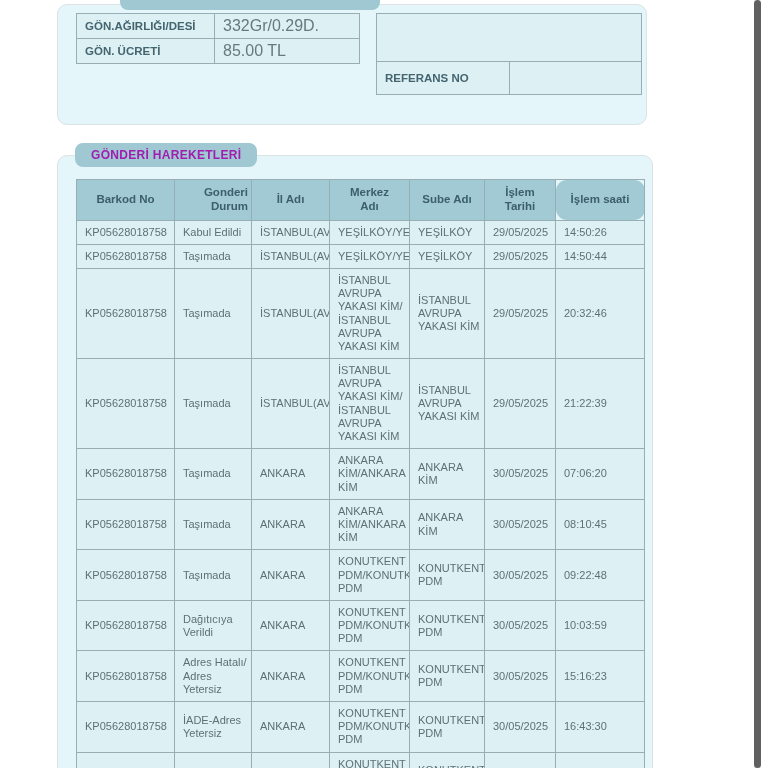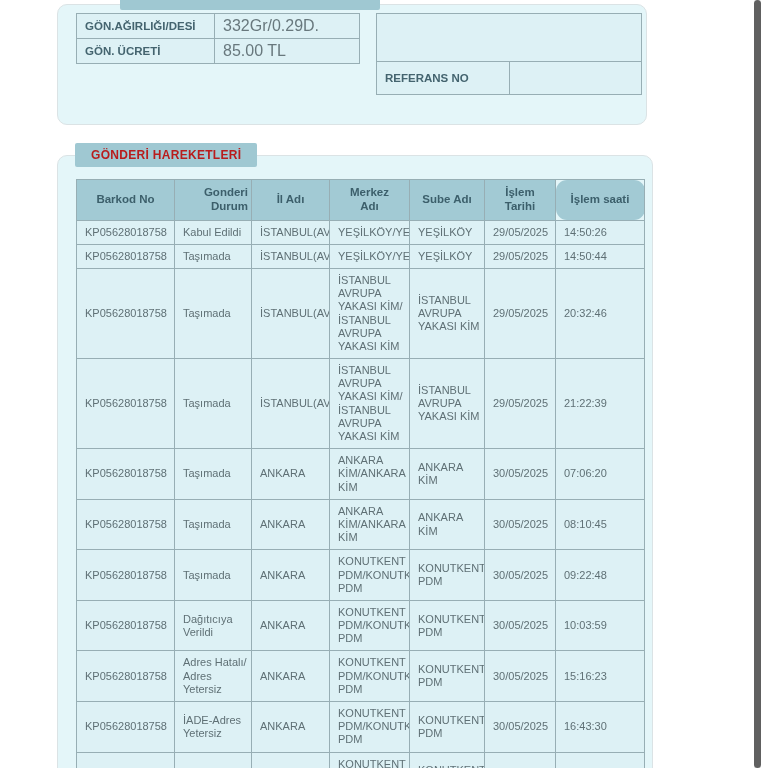"GÖNDERİ HAREKETLERİ" .section-title { border-radius: 2px -> 8px; color: #b91c1c -> #a21caf }
